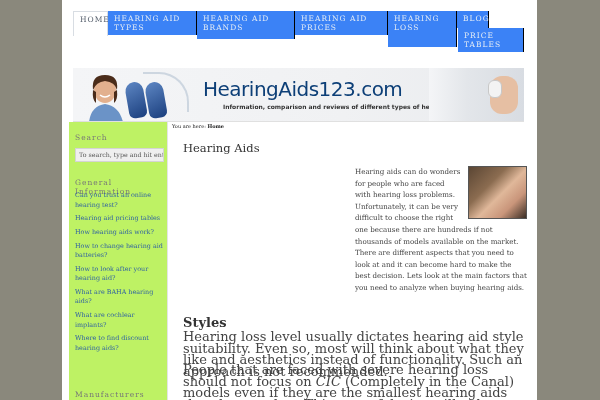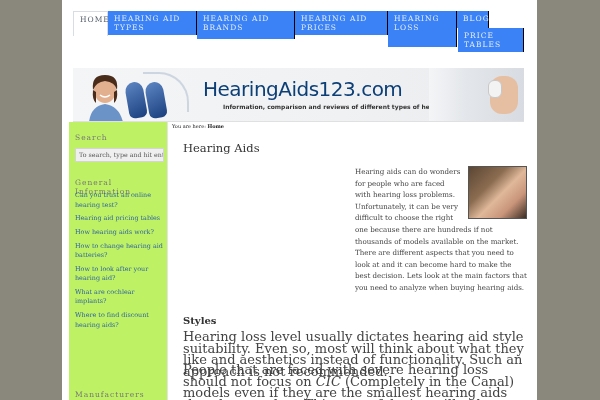"What are BAHA hearing aids?" a.side-link { html: none -> <a>What are BAHA hearing aids?</a> }
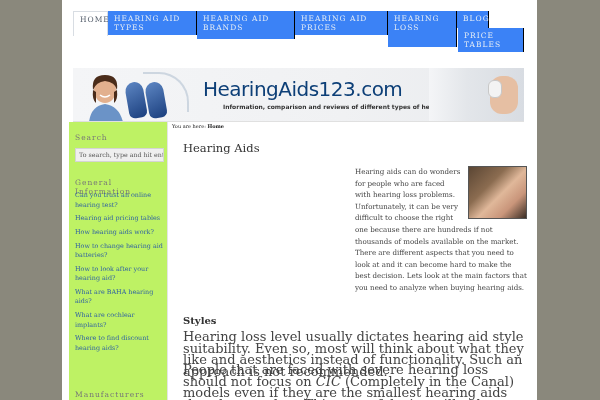"Styles" .styles-heading { font-size: 10px -> 13px }
